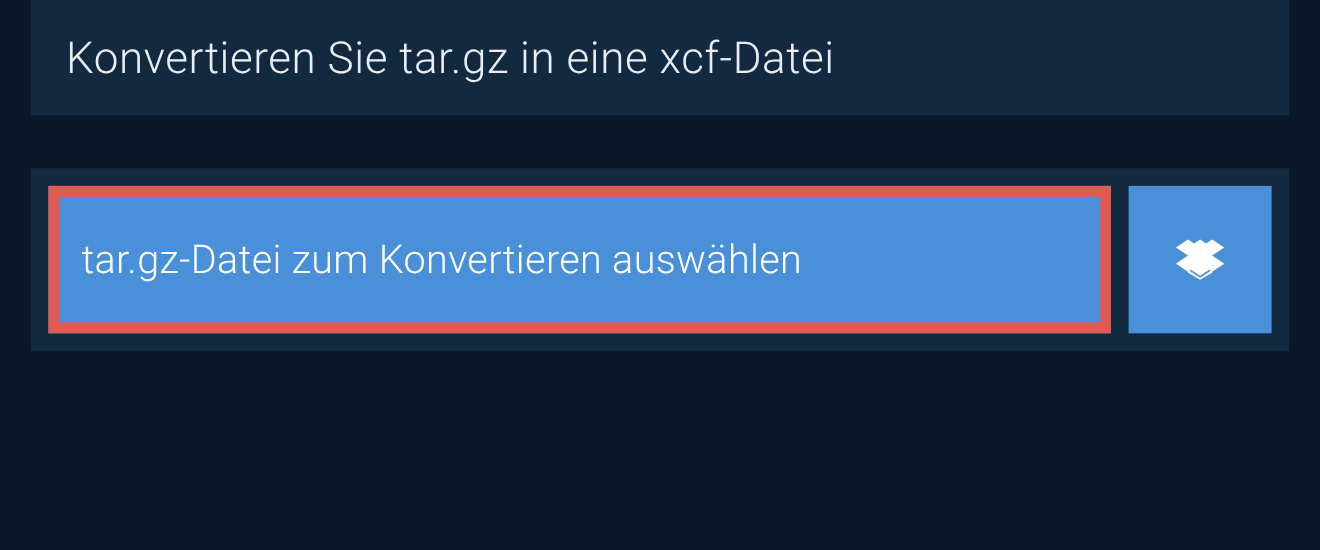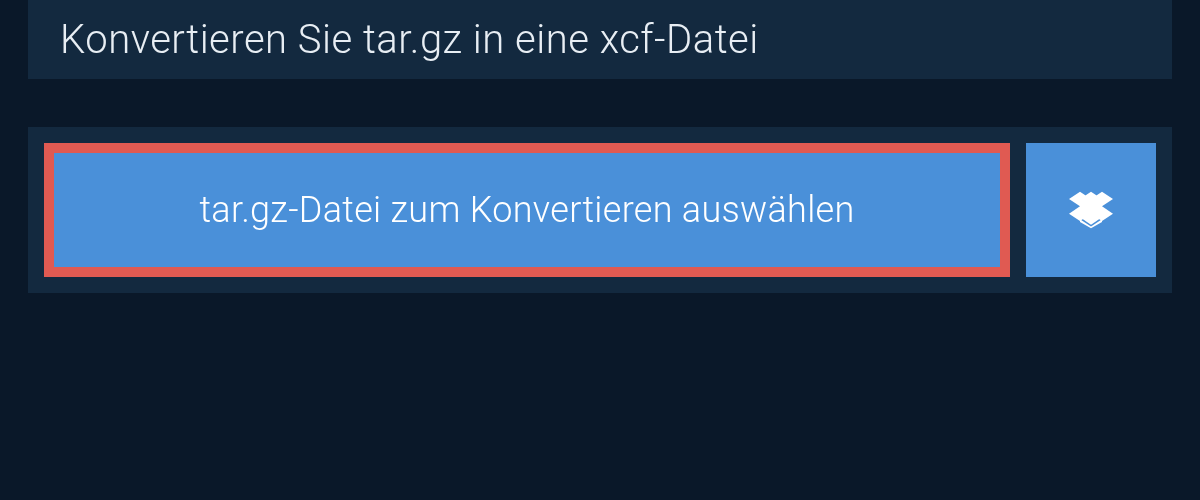"Konvertieren Sie tar.gz in eine" .header-bar { padding: 16px 32px -> 29px 32px }
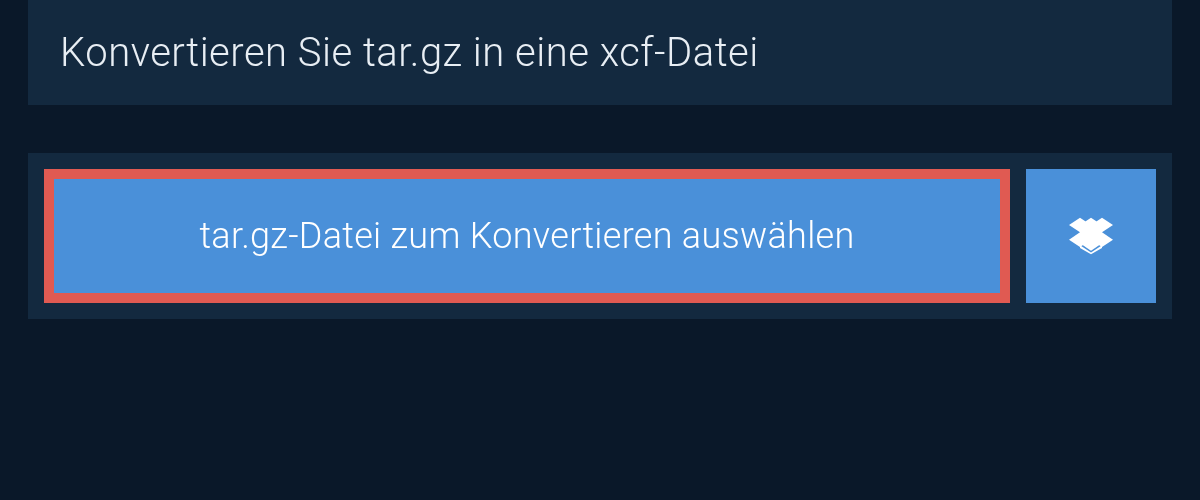"tar.gz-Datei zum Konvertieren auswählen" .select-file-button { text-align: center -> none }
